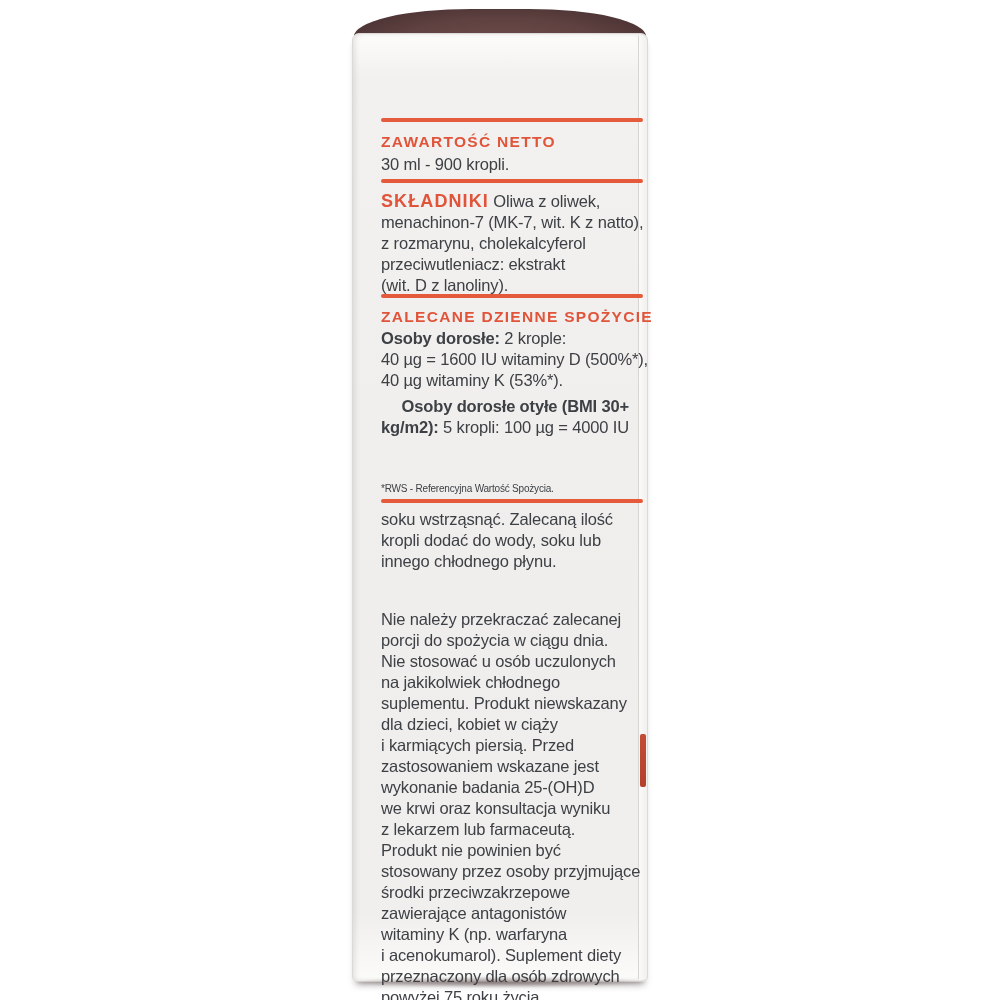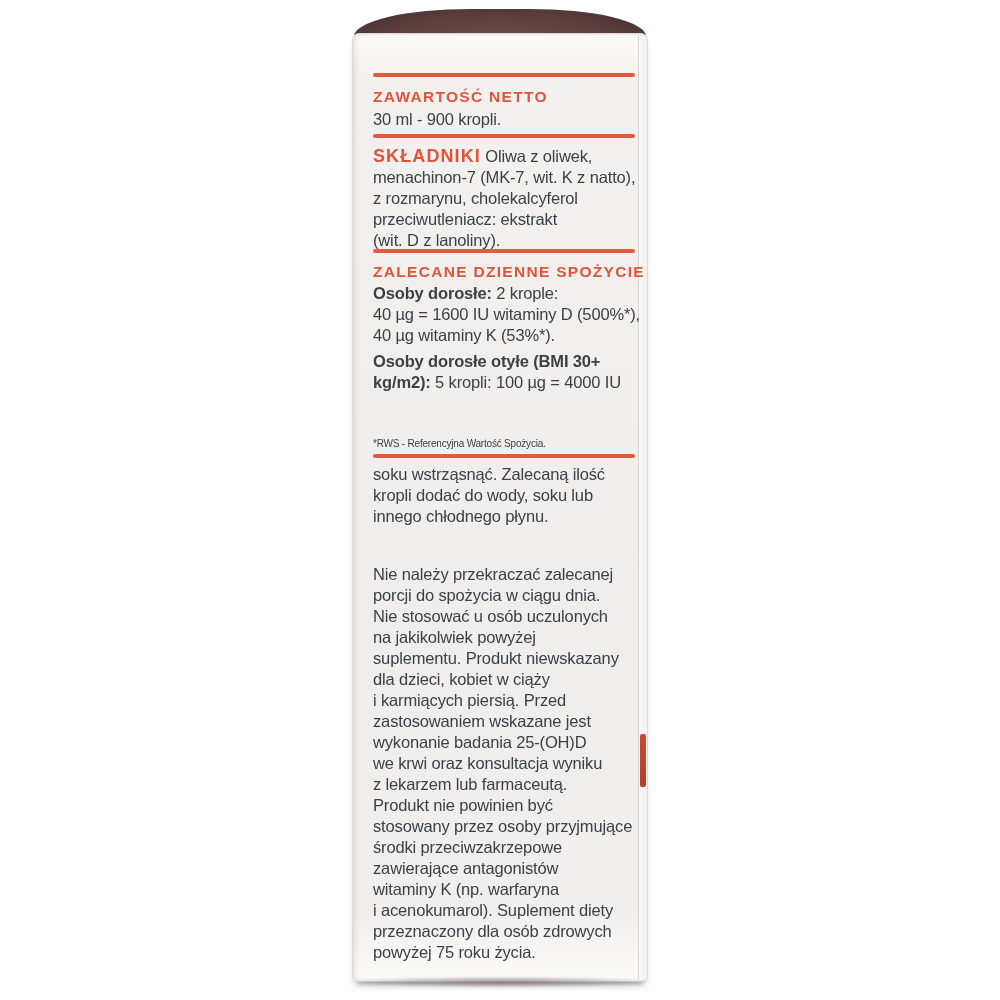"ZAWARTOŚĆ NETTO" .abs { left: 4px -> 12px; margin-top: none -> 45px }
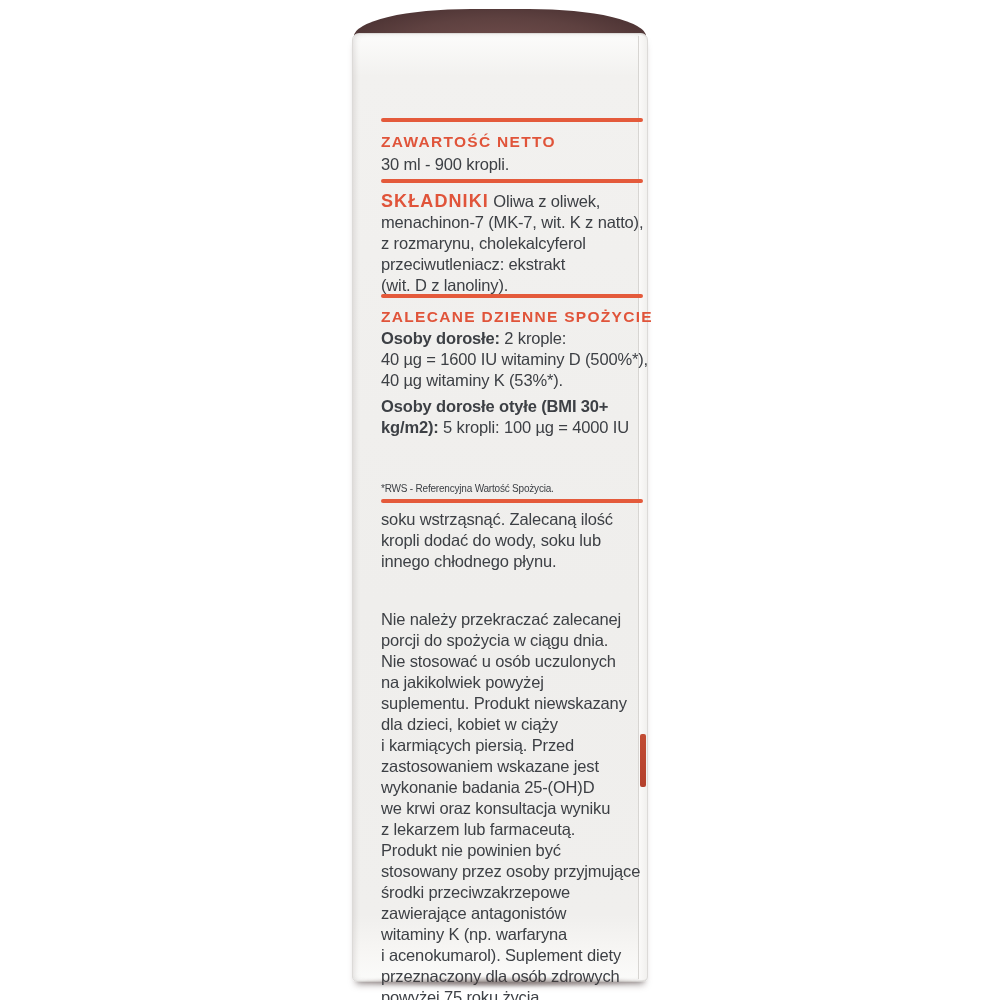"Osoby dorosłe:" .bold { text-align: none -> right }
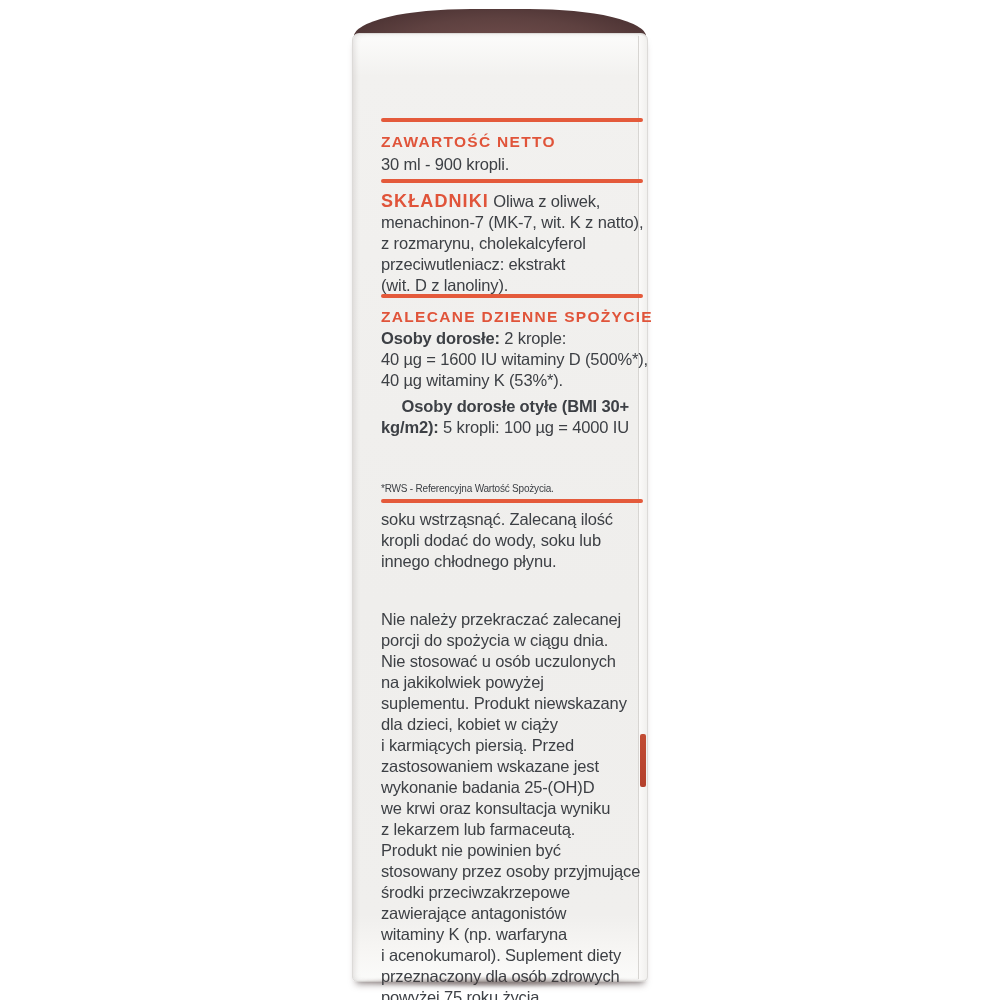"na jakikolwiek powyżej" div.tl { text: powyżej -> chłodnego }
